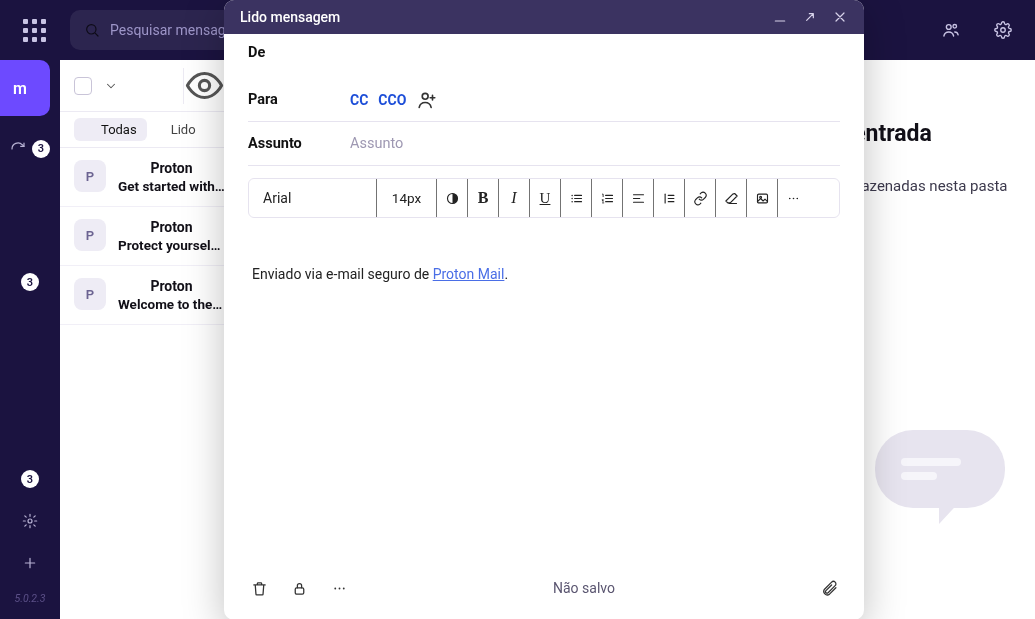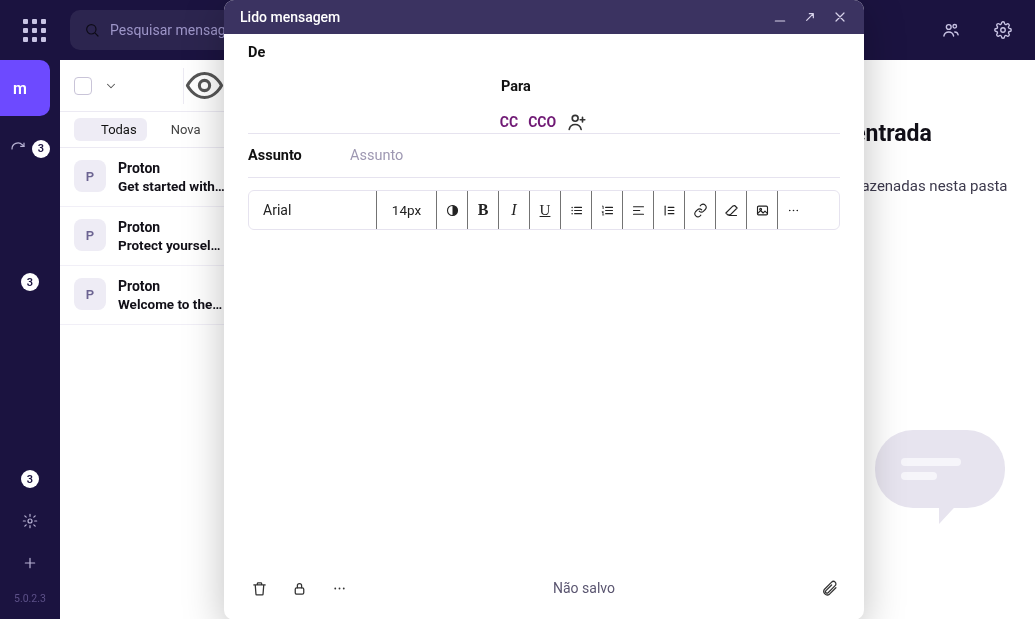"Para" .row-indent { flex-direction: column -> none }
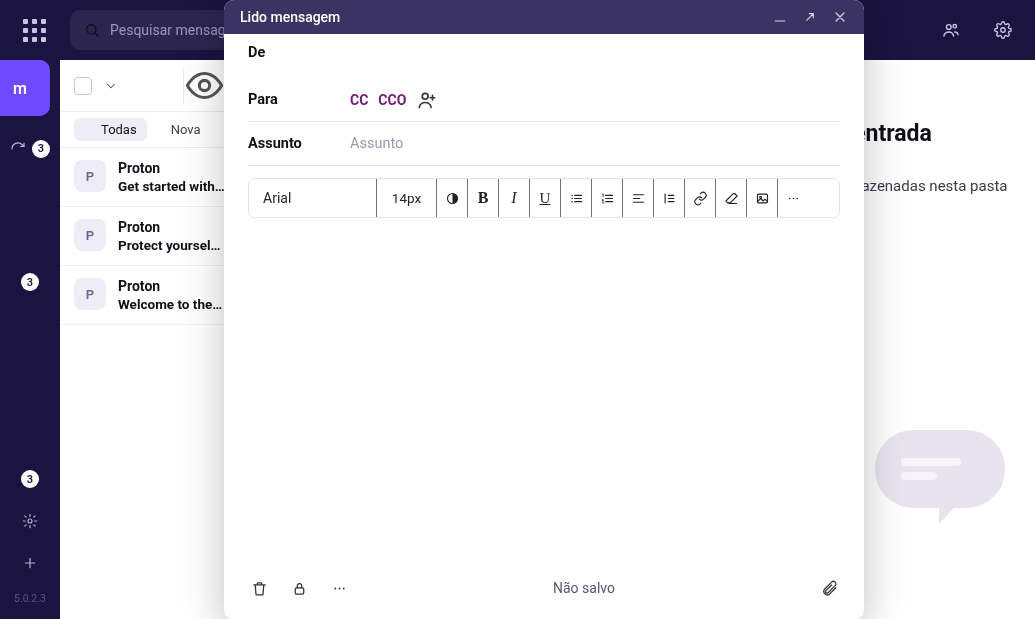"CC" .cc-link { color: #701a75 -> #1d4ed8 }
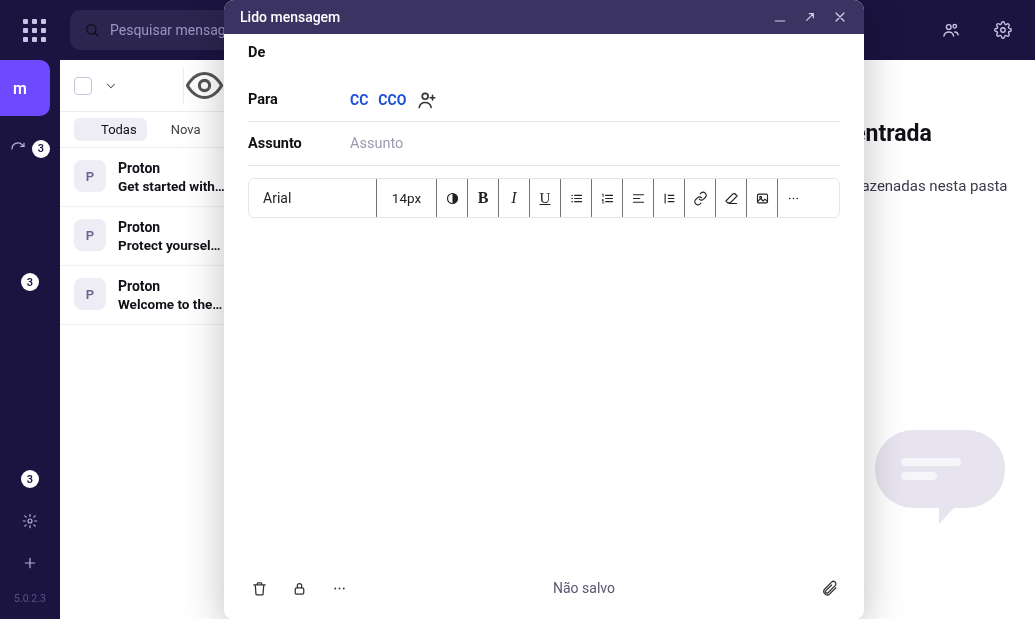"Nova" div.tab { text: Nova -> Lido }
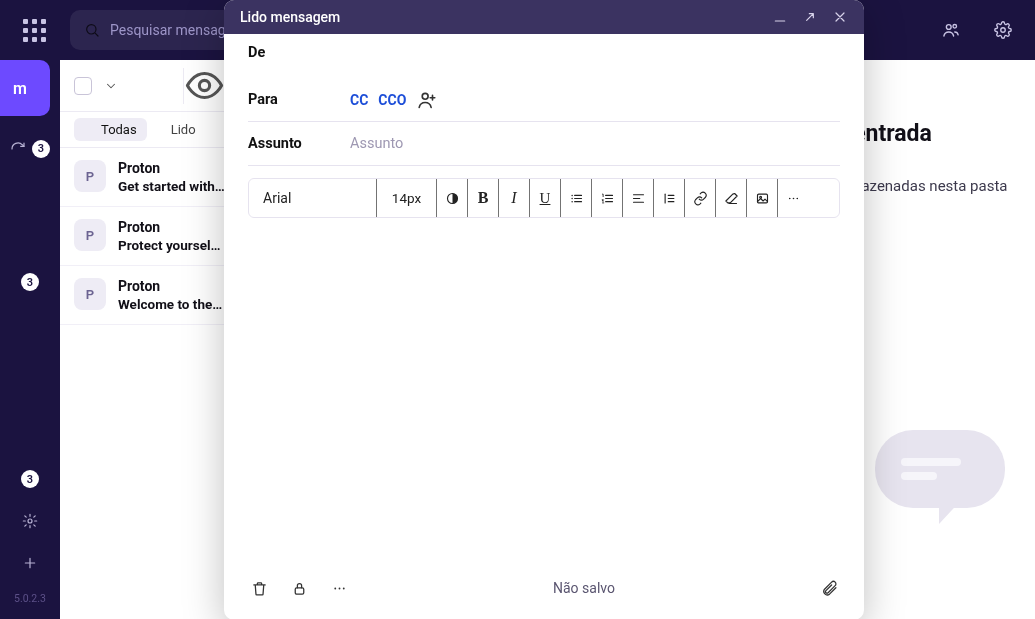"Proton" .email-texts { text-align: none -> center }
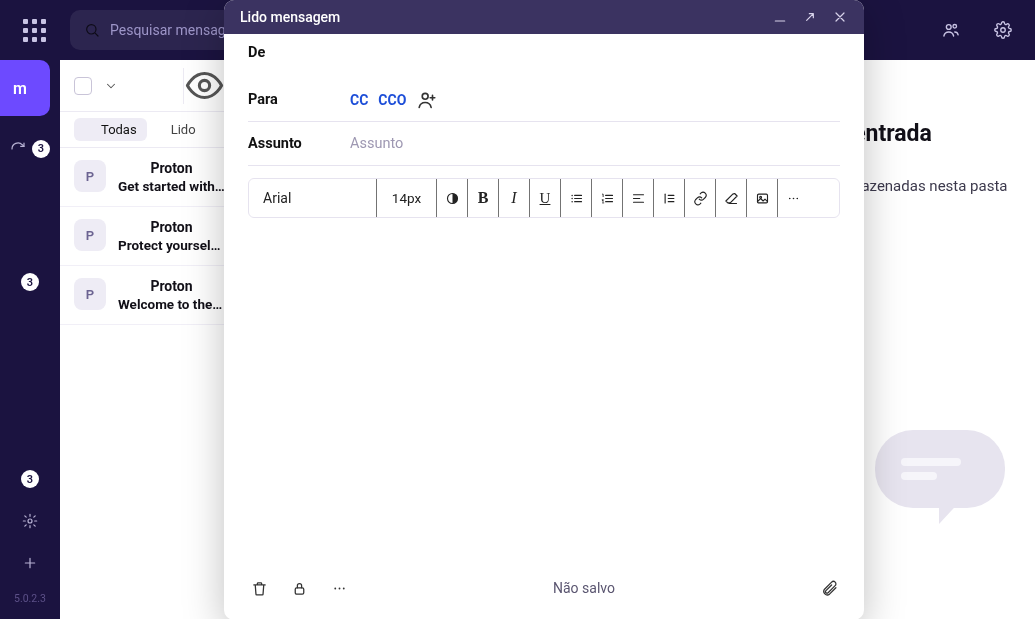"Enviado via e-mail seguro de" div.editor { html: none -> <div> <div></div> <span>Enviado via e-mail seguro de </span><a>Proton Mail</a><span>.</span> </div> }
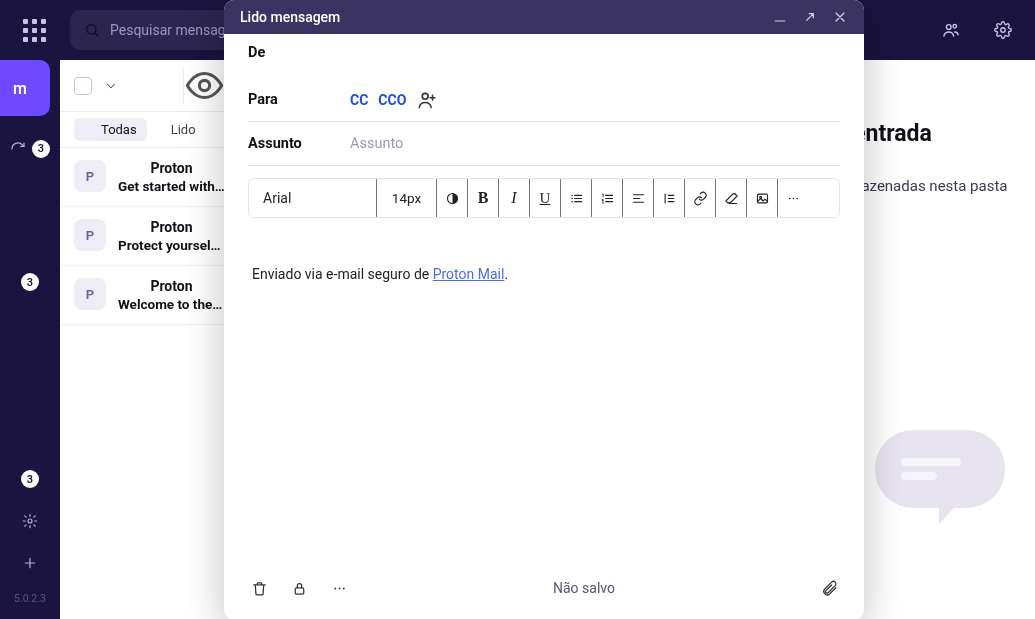"5.0.2.3" .sb-bottom { font-style: none -> italic }
